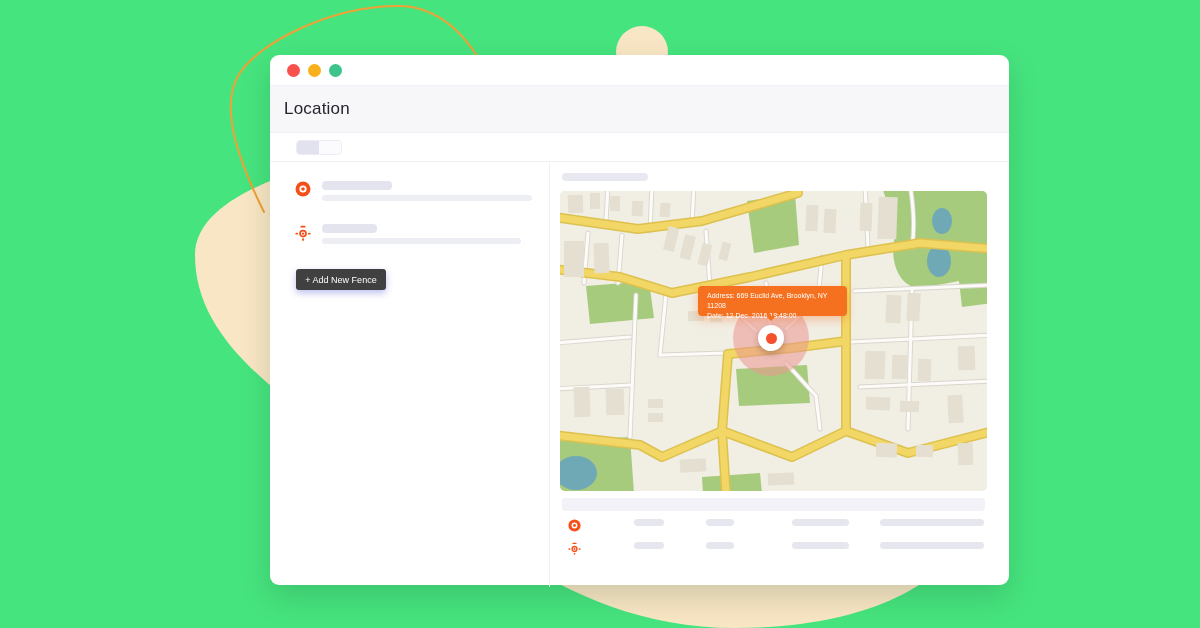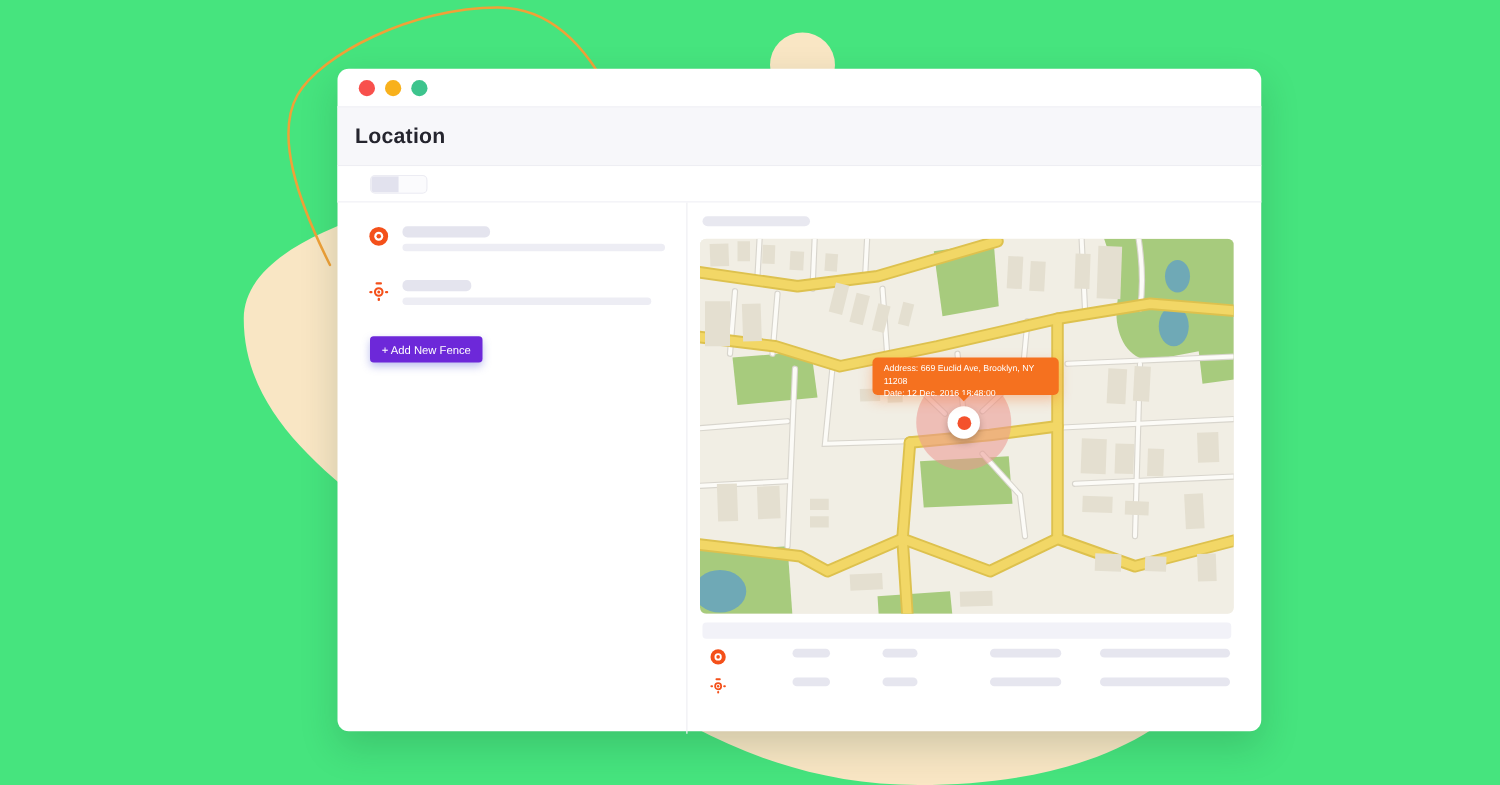"Location" .page-title { font-weight: bold -> normal }
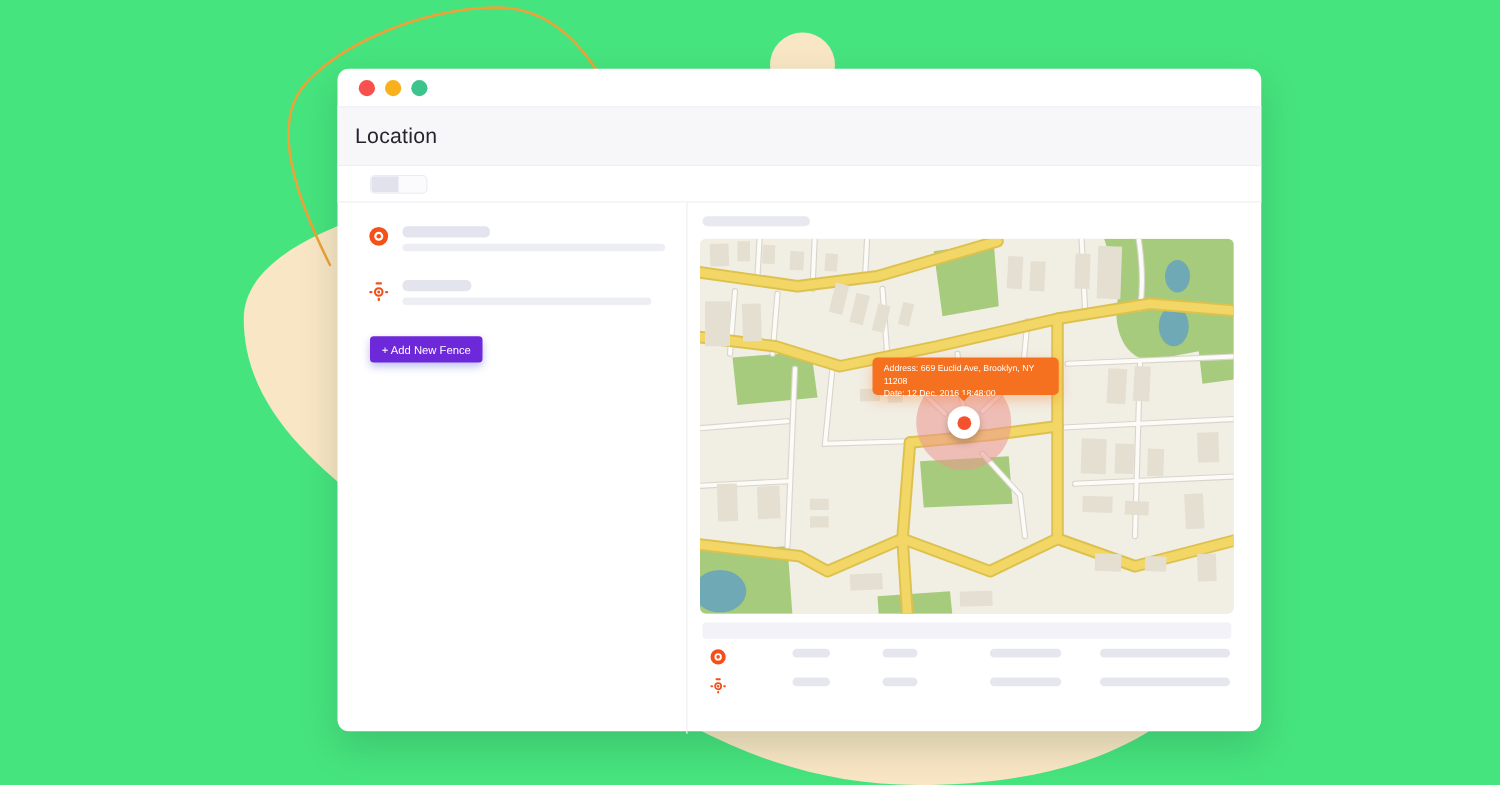"+ Add New Fence" .add-fence-btn { background: #6d28d9 -> #404040 }
